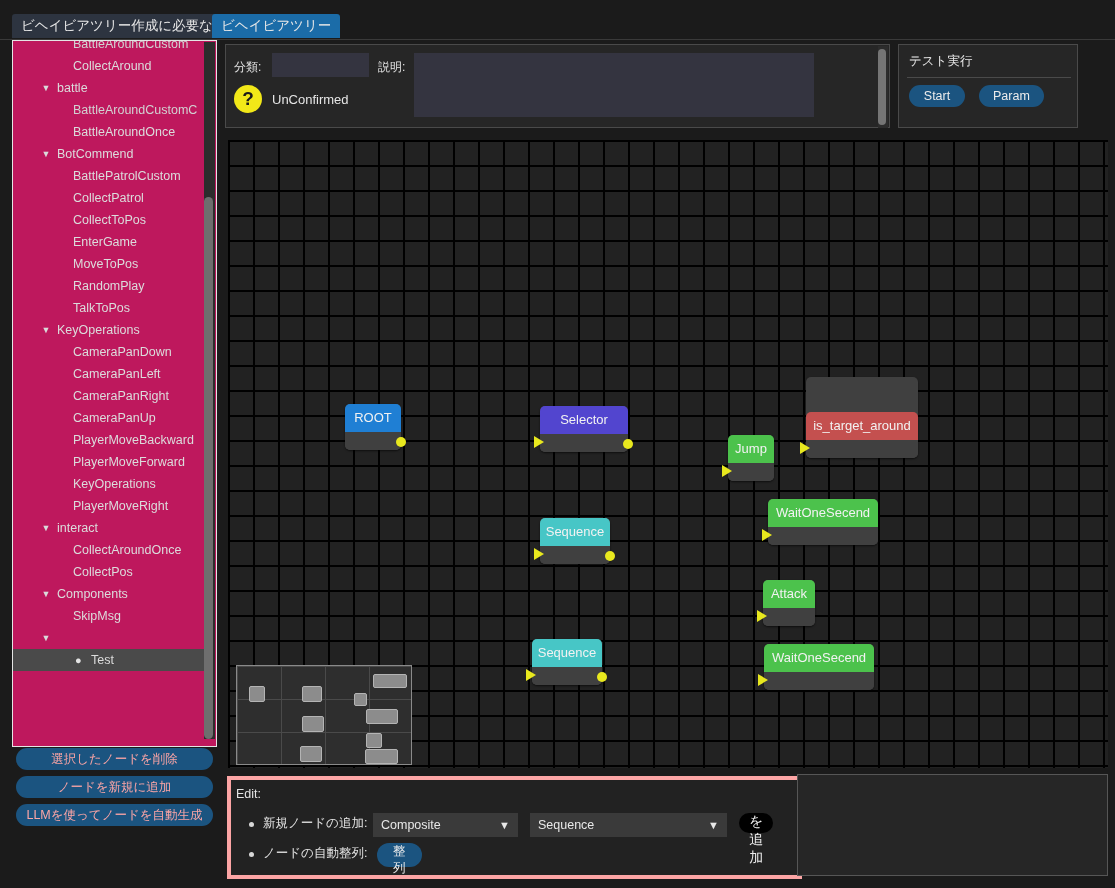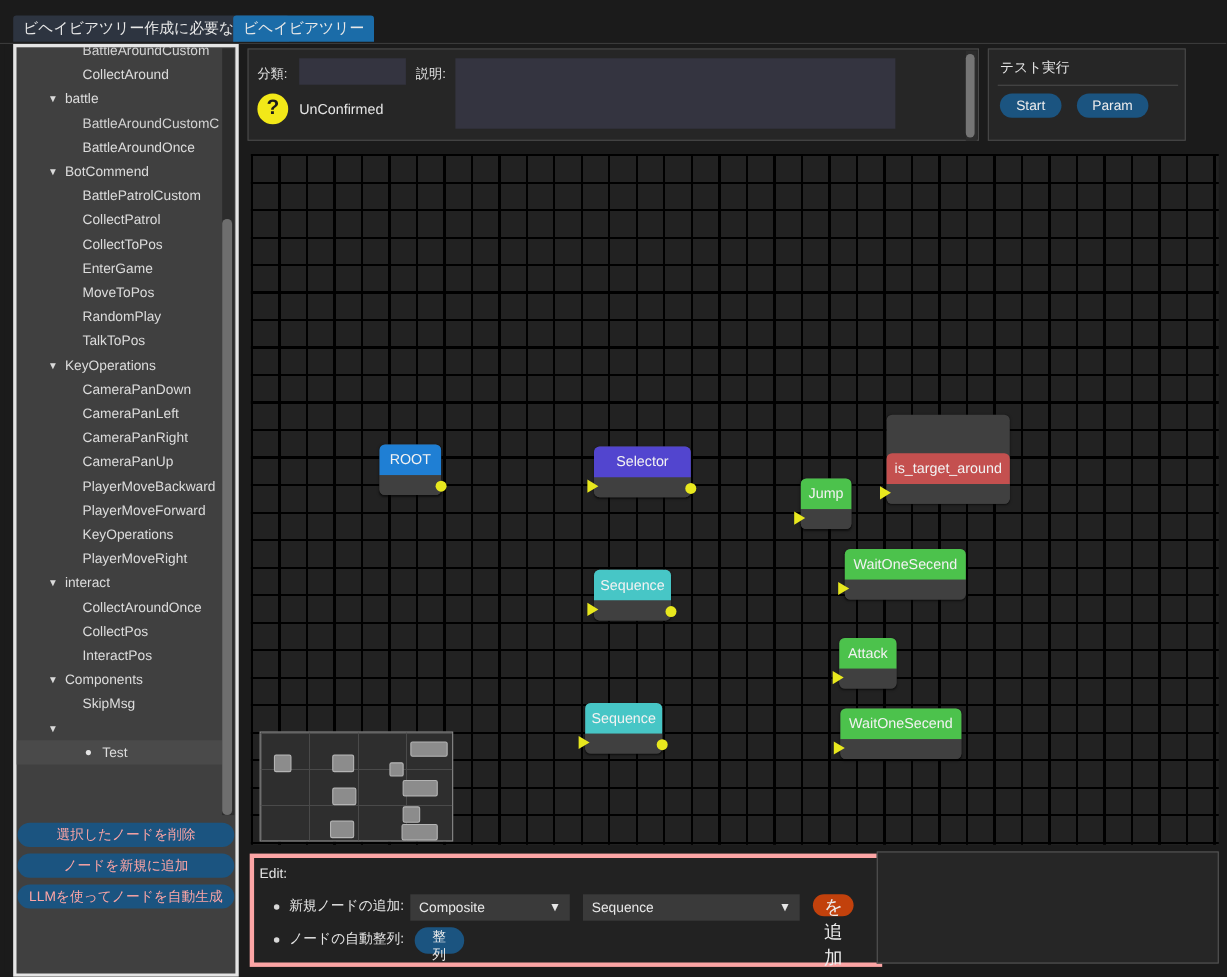"BattleAroundCustom" .tree-wrap { background: #404040 -> #be185d; border: 3px solid #e5e5e5 -> 1px solid #e5e5e5; height: 848px -> 707px }
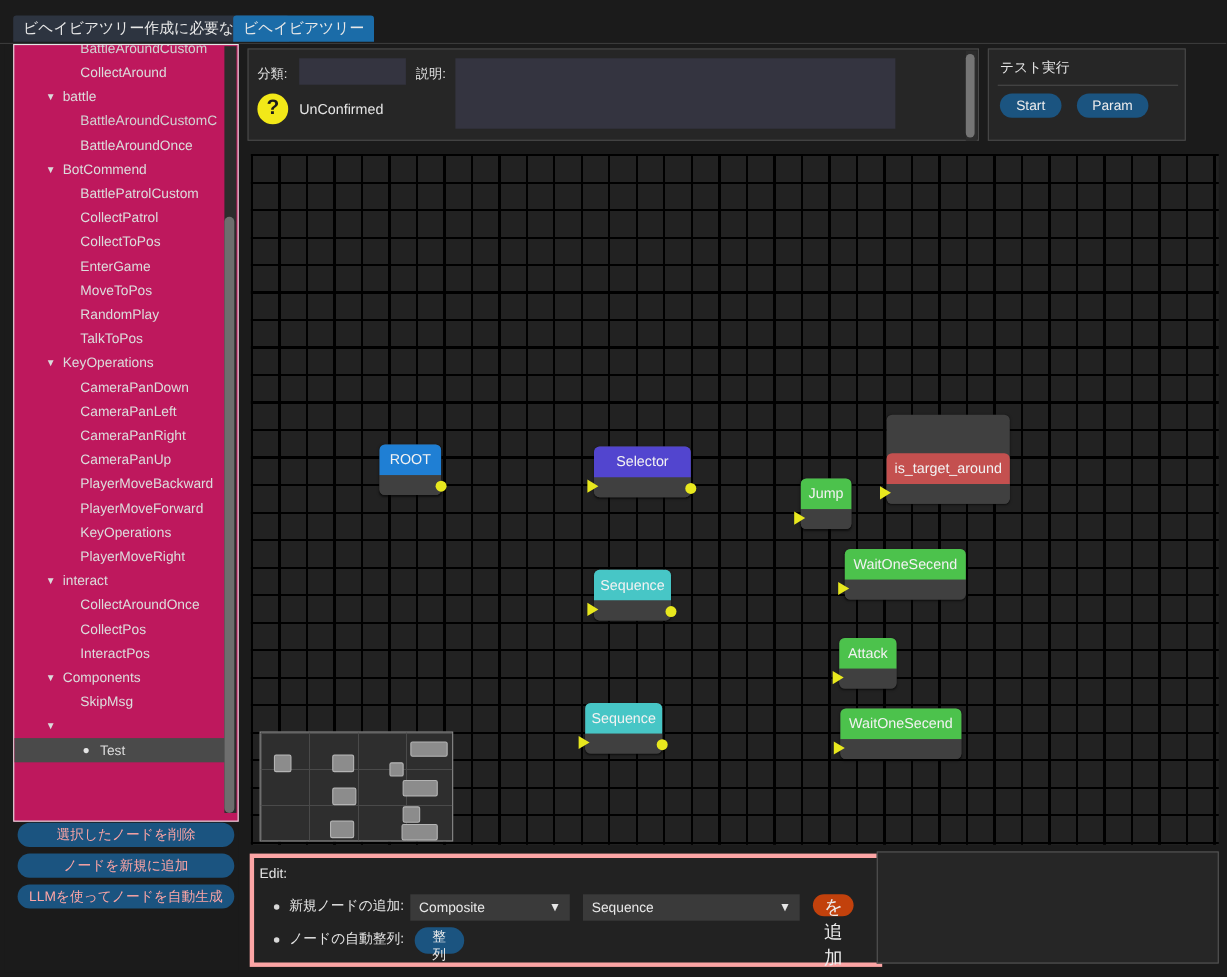"InteractPos" div.tree-row { html: <div><span>InteractPos</span></div> -> none }
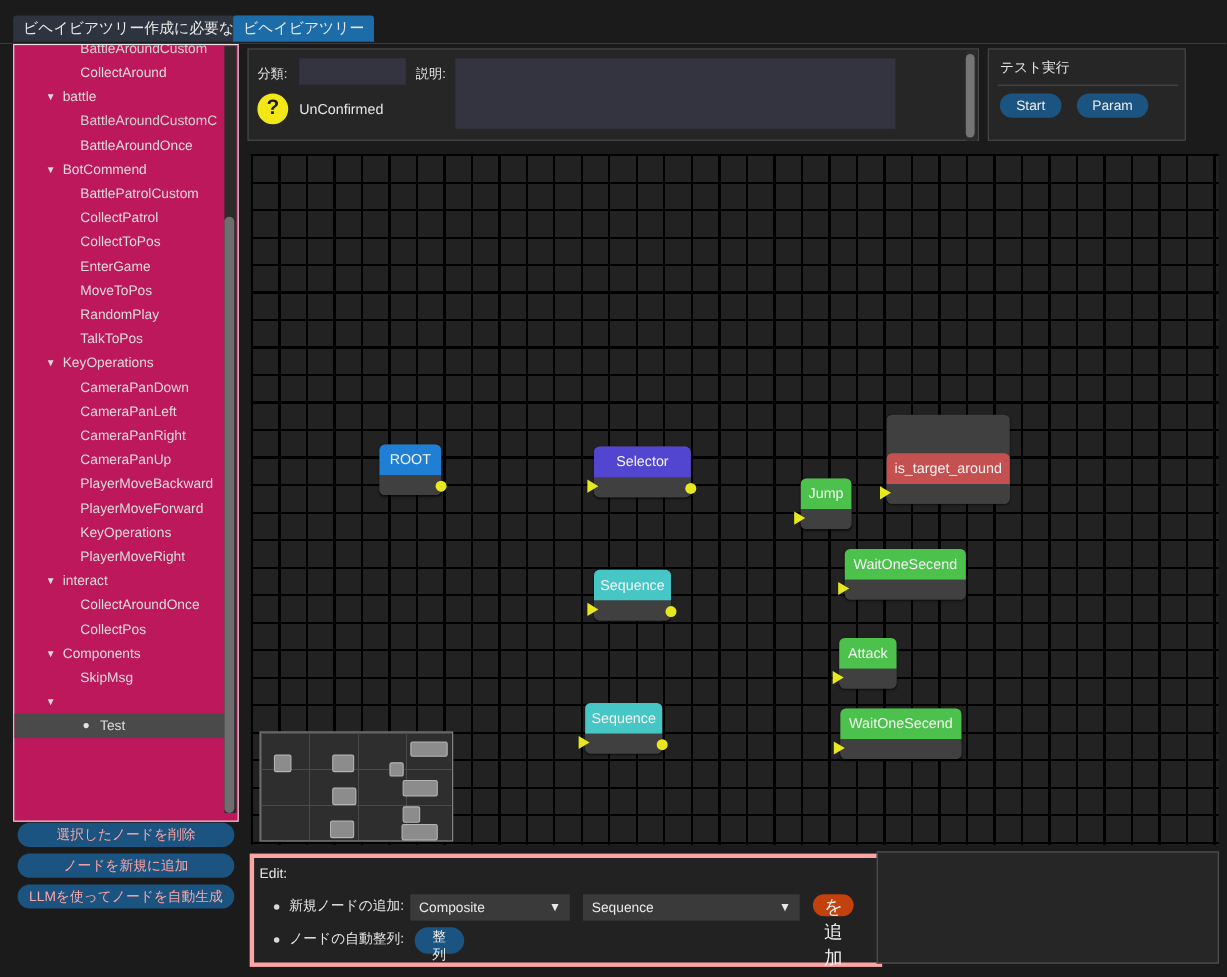"を追加" .add-btn { background: #c2410c -> #000000; font-size: 17px -> 14px }
